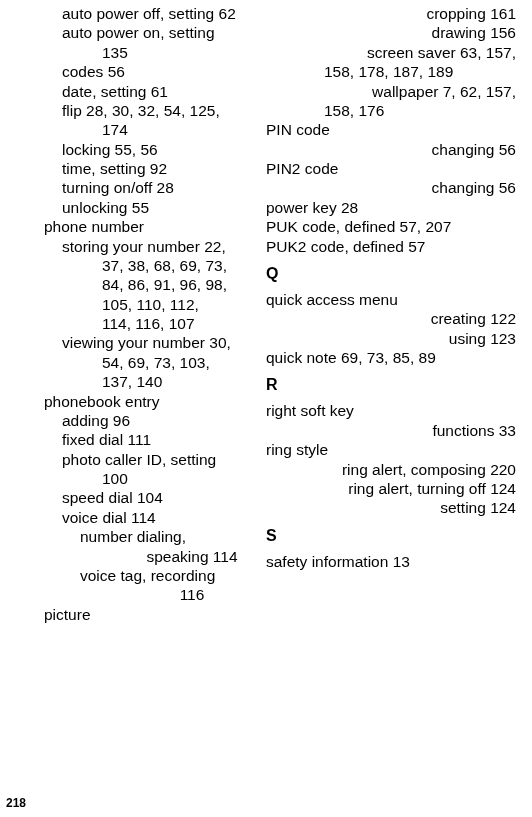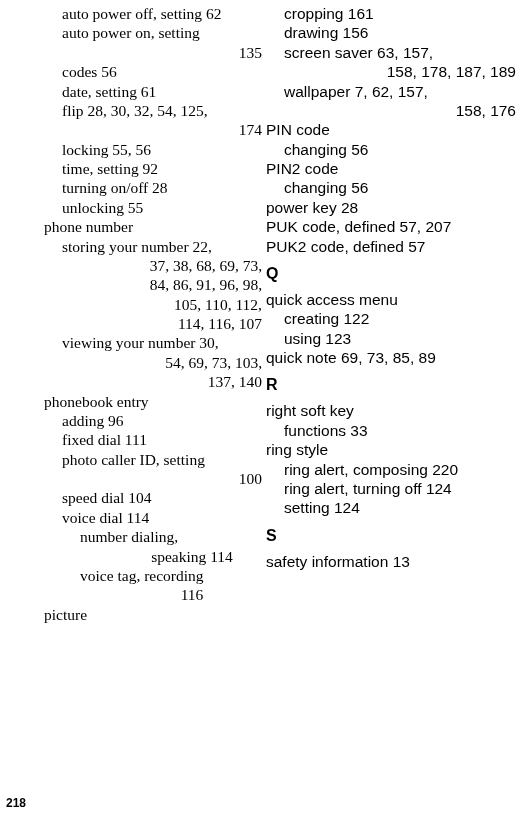"auto power off, setting 62" .col-left { font-family: Liberation Serif, serif -> none }
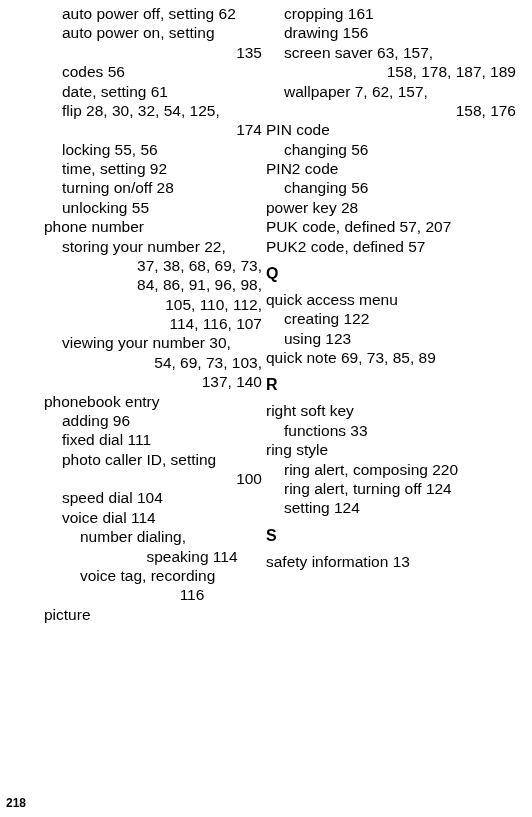"cropping 161" .ind2 { text-align: none -> right }
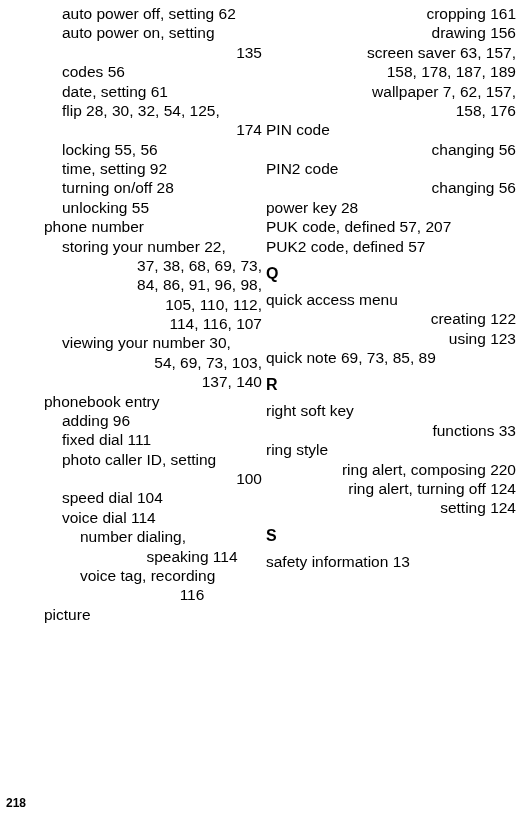"135" .cont { text-align: right -> none }
